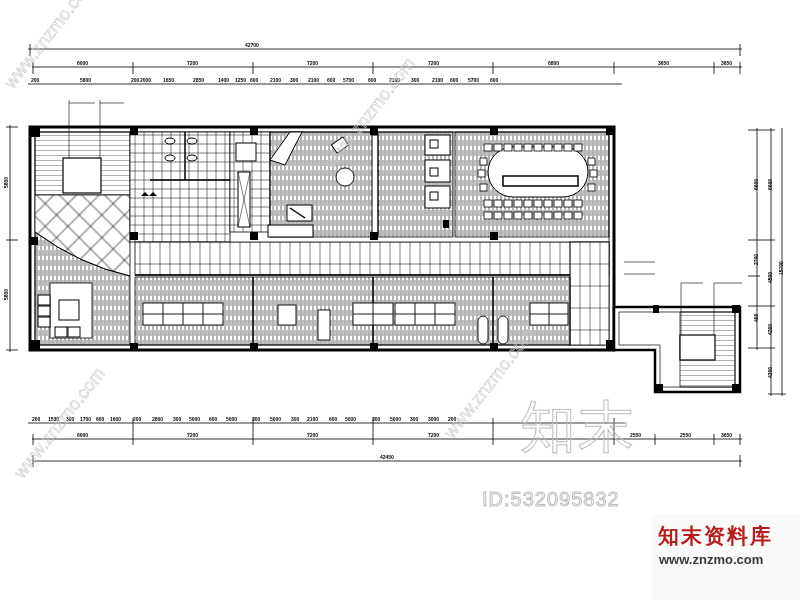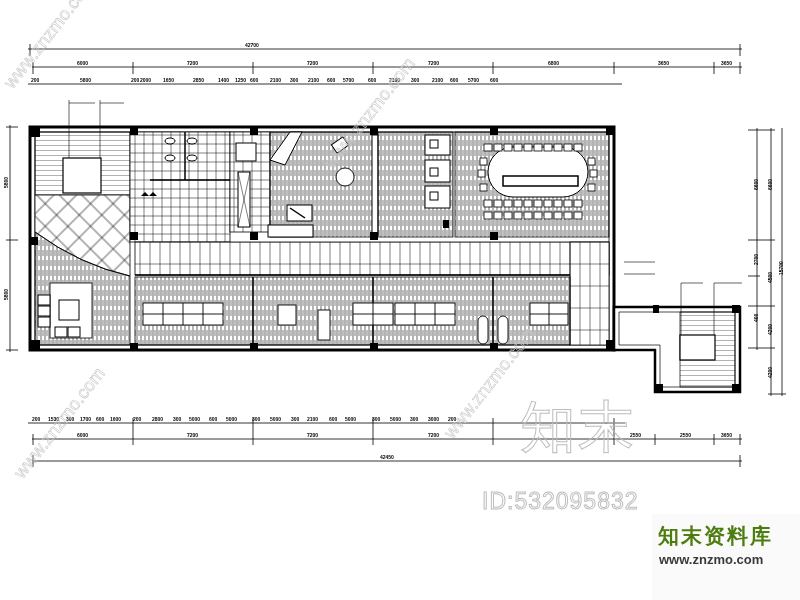"ID:532095832" .wm-id { font-size: 23px -> 20px }
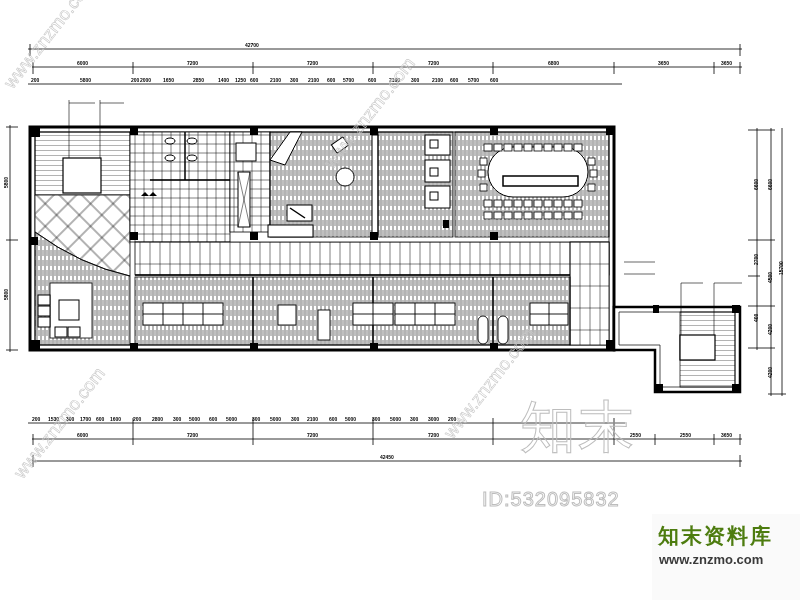"知末资料库" .brand-title { color: #4d7c0f -> #b91c1c }
